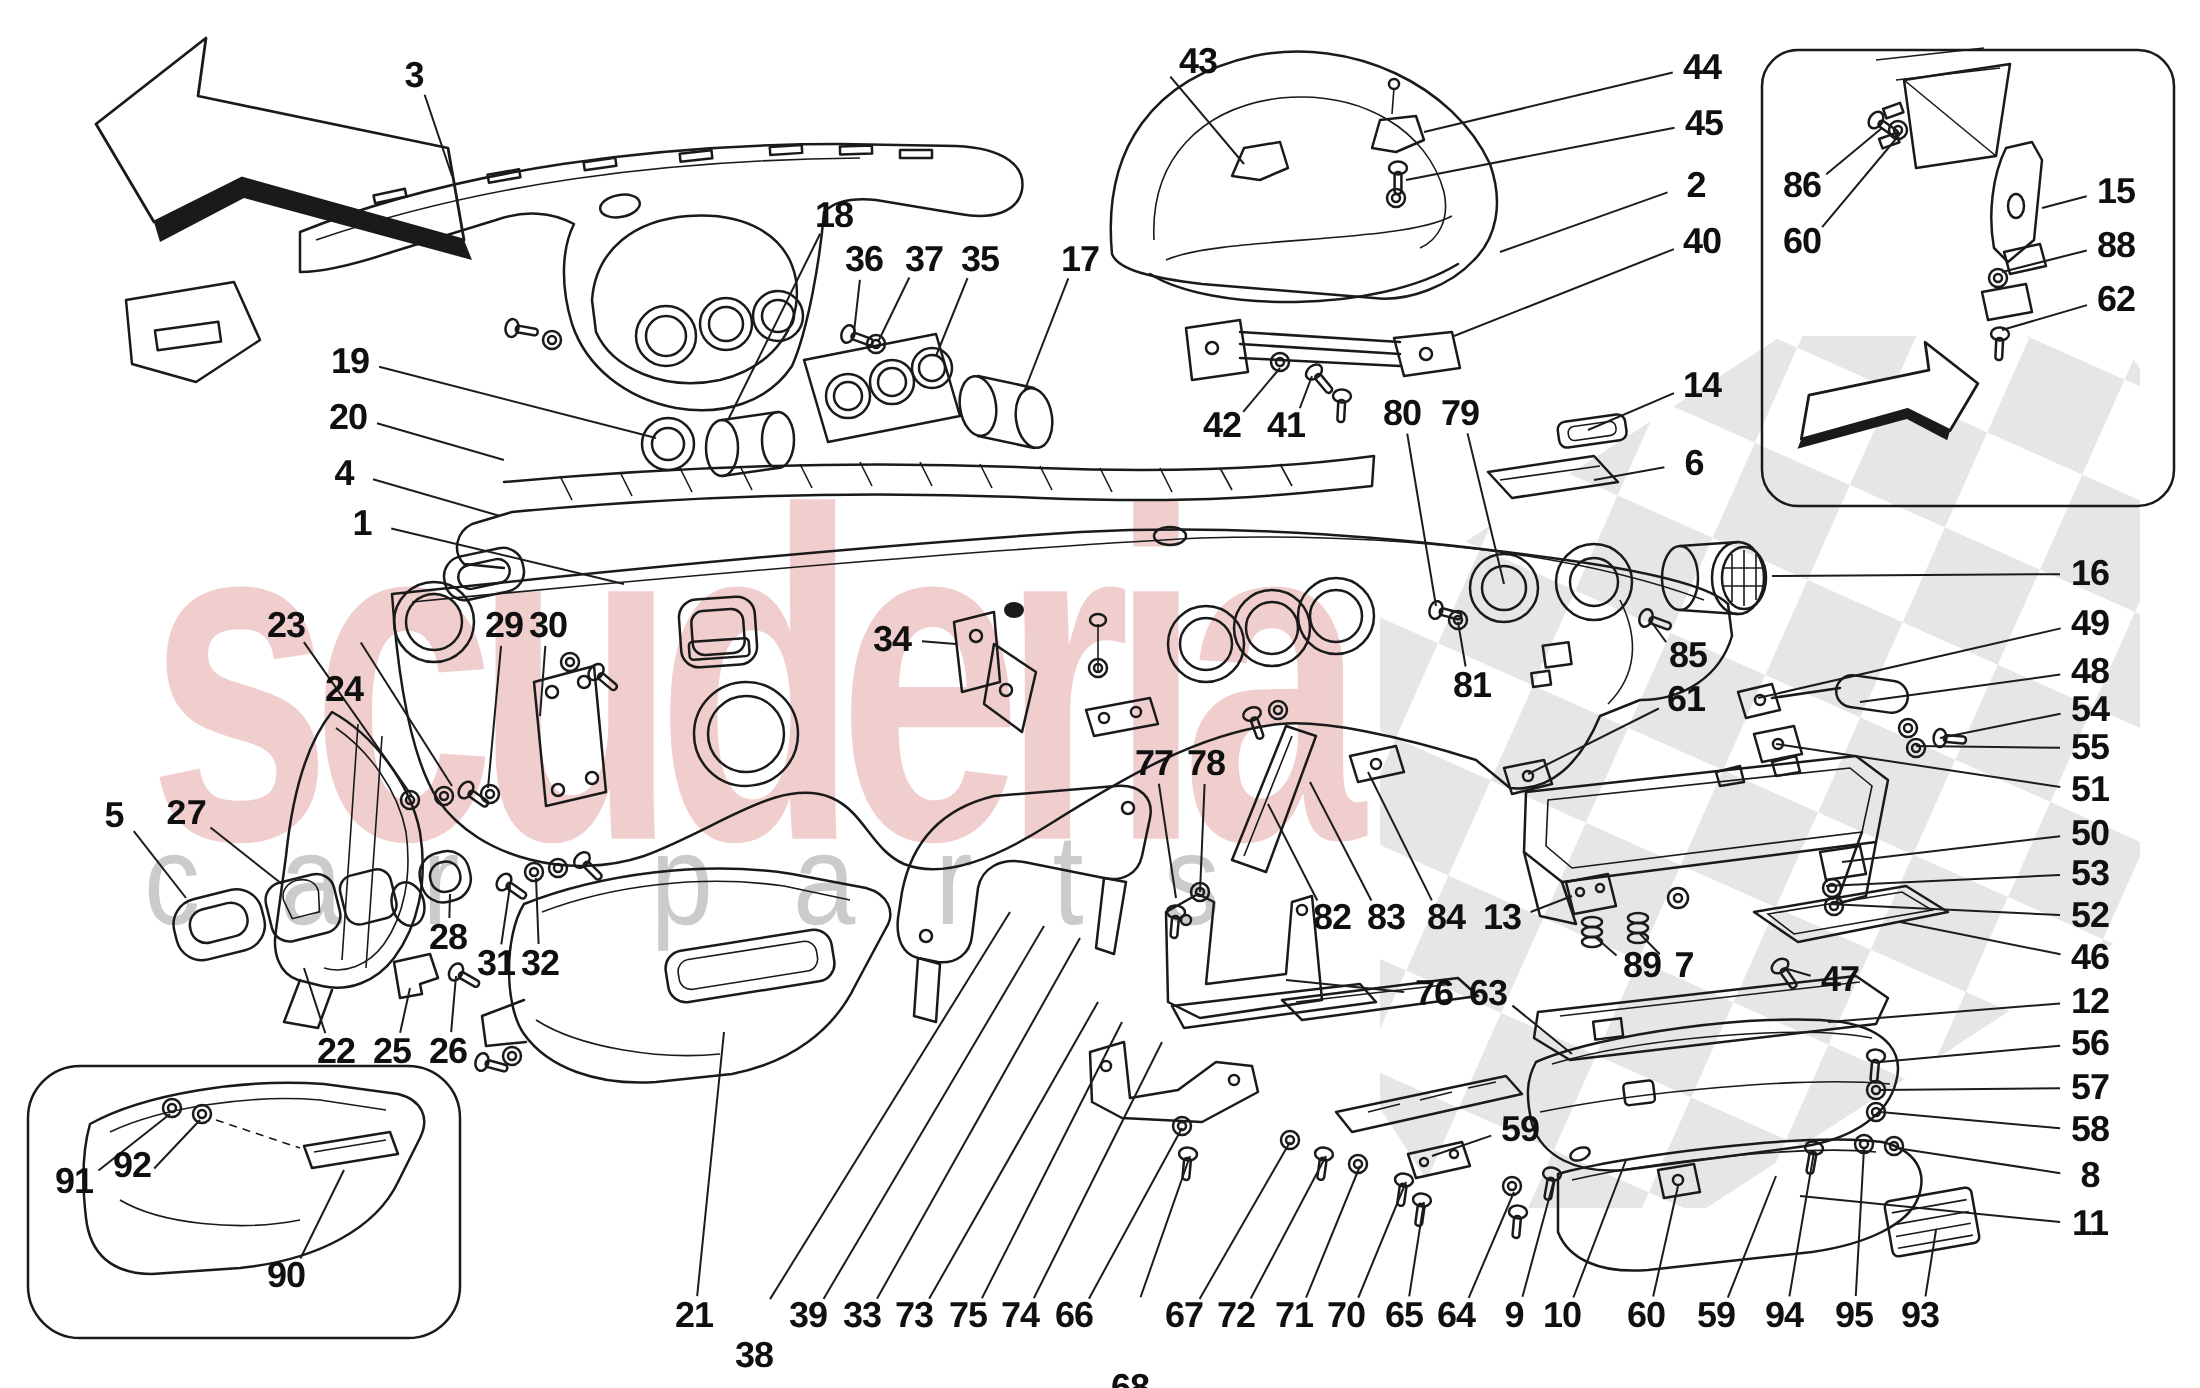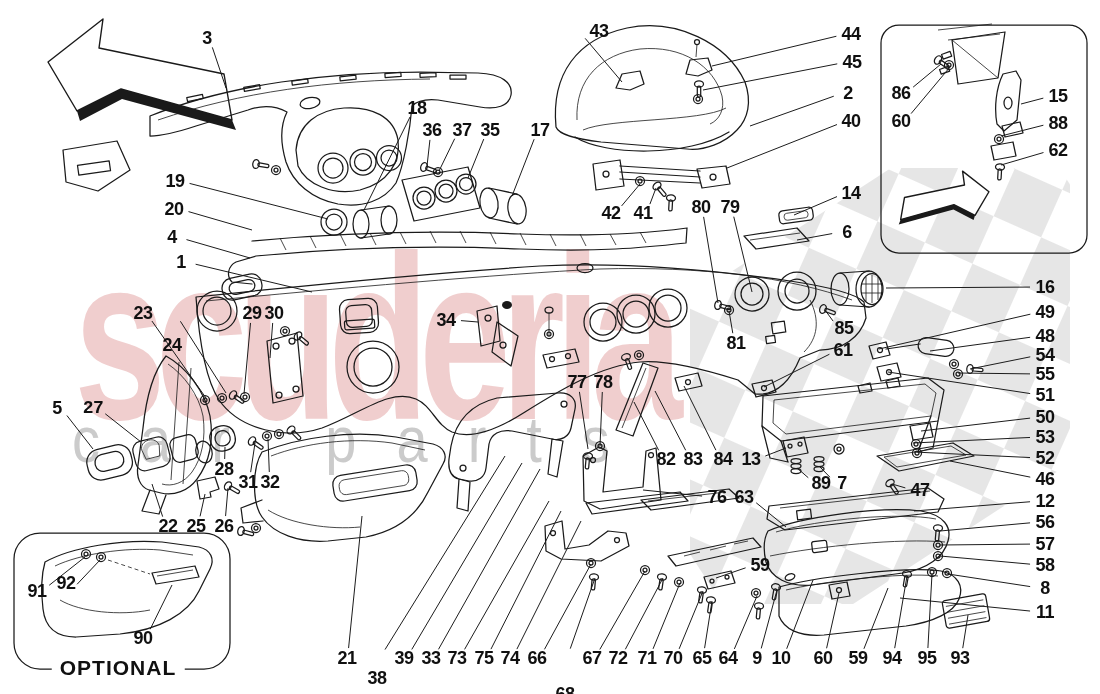"OPTIONAL" div.optional-label { html: <div>OPTIONAL</div> -> none }
